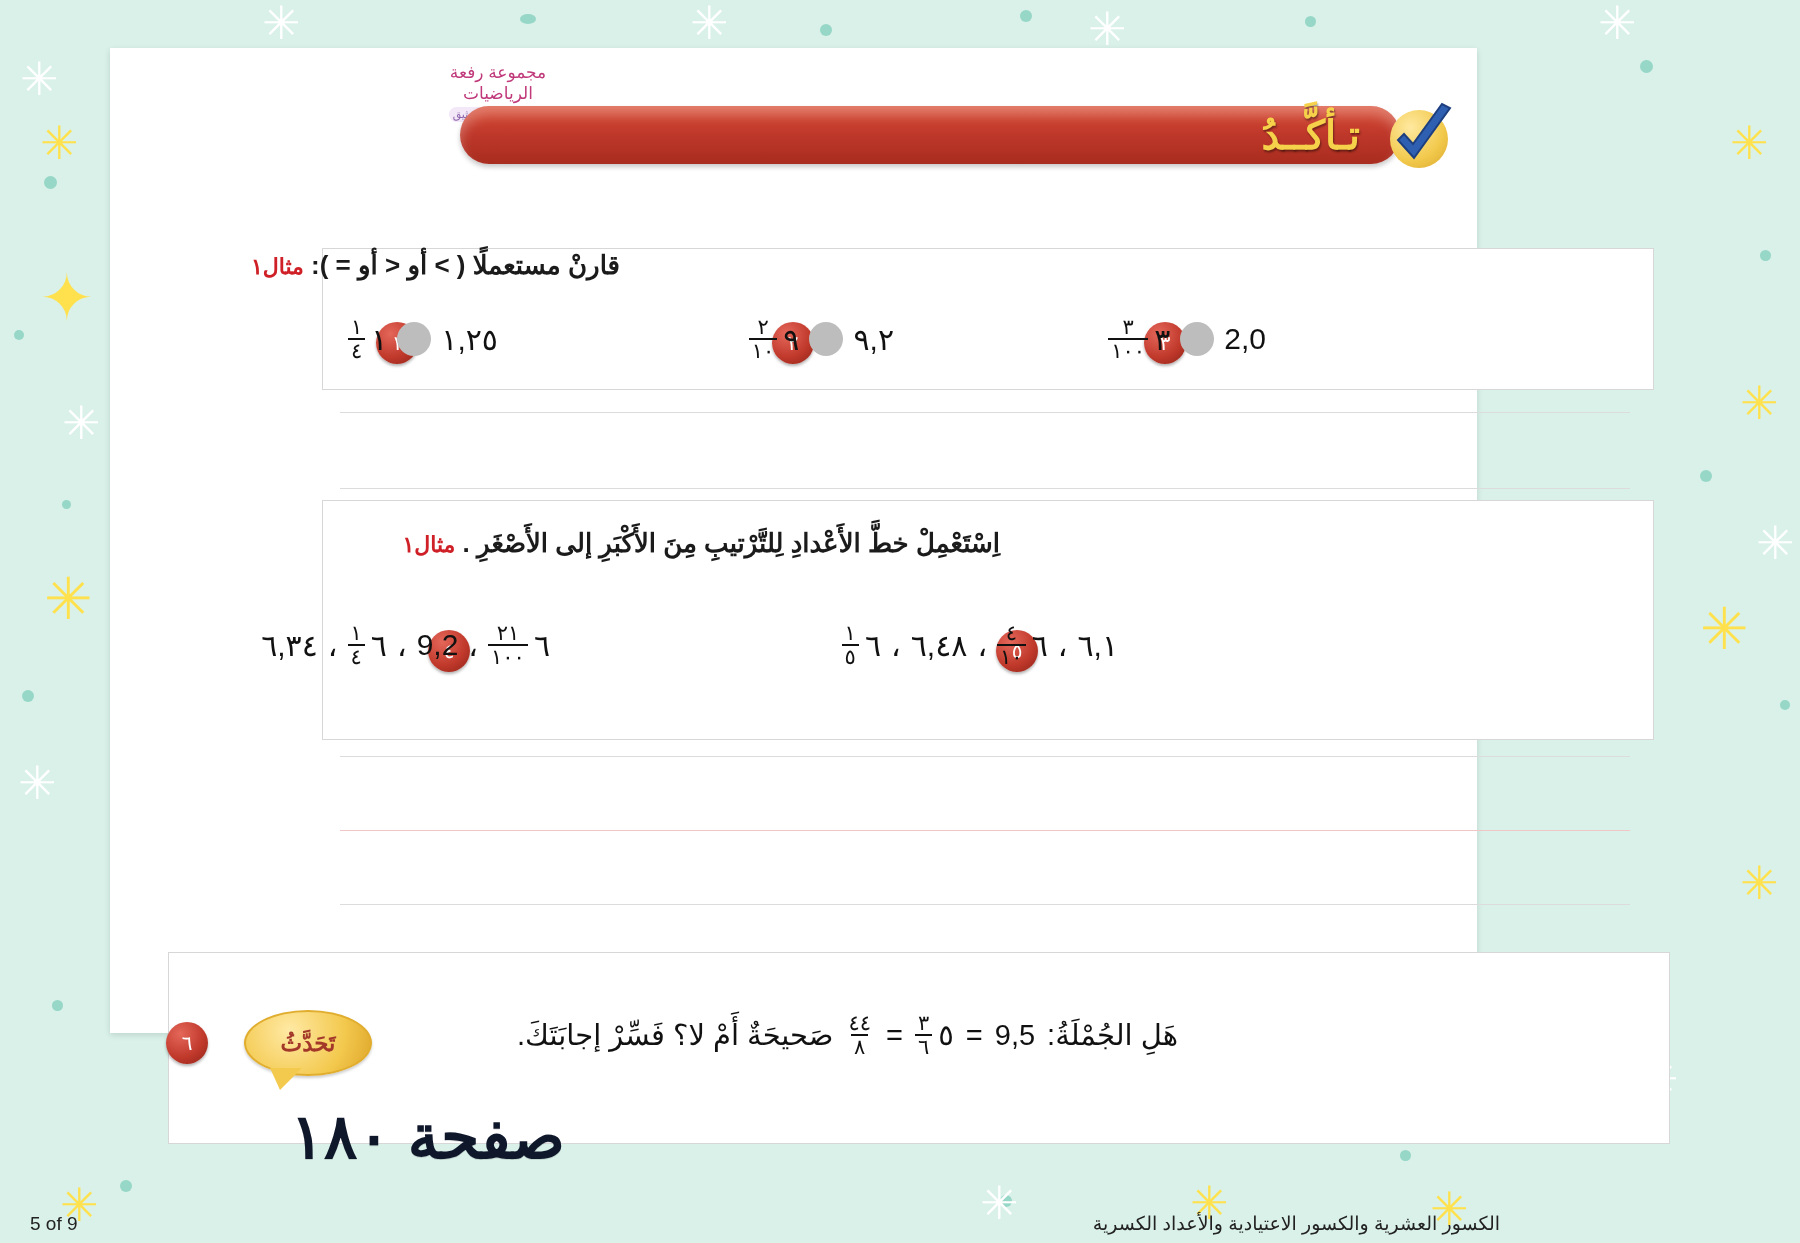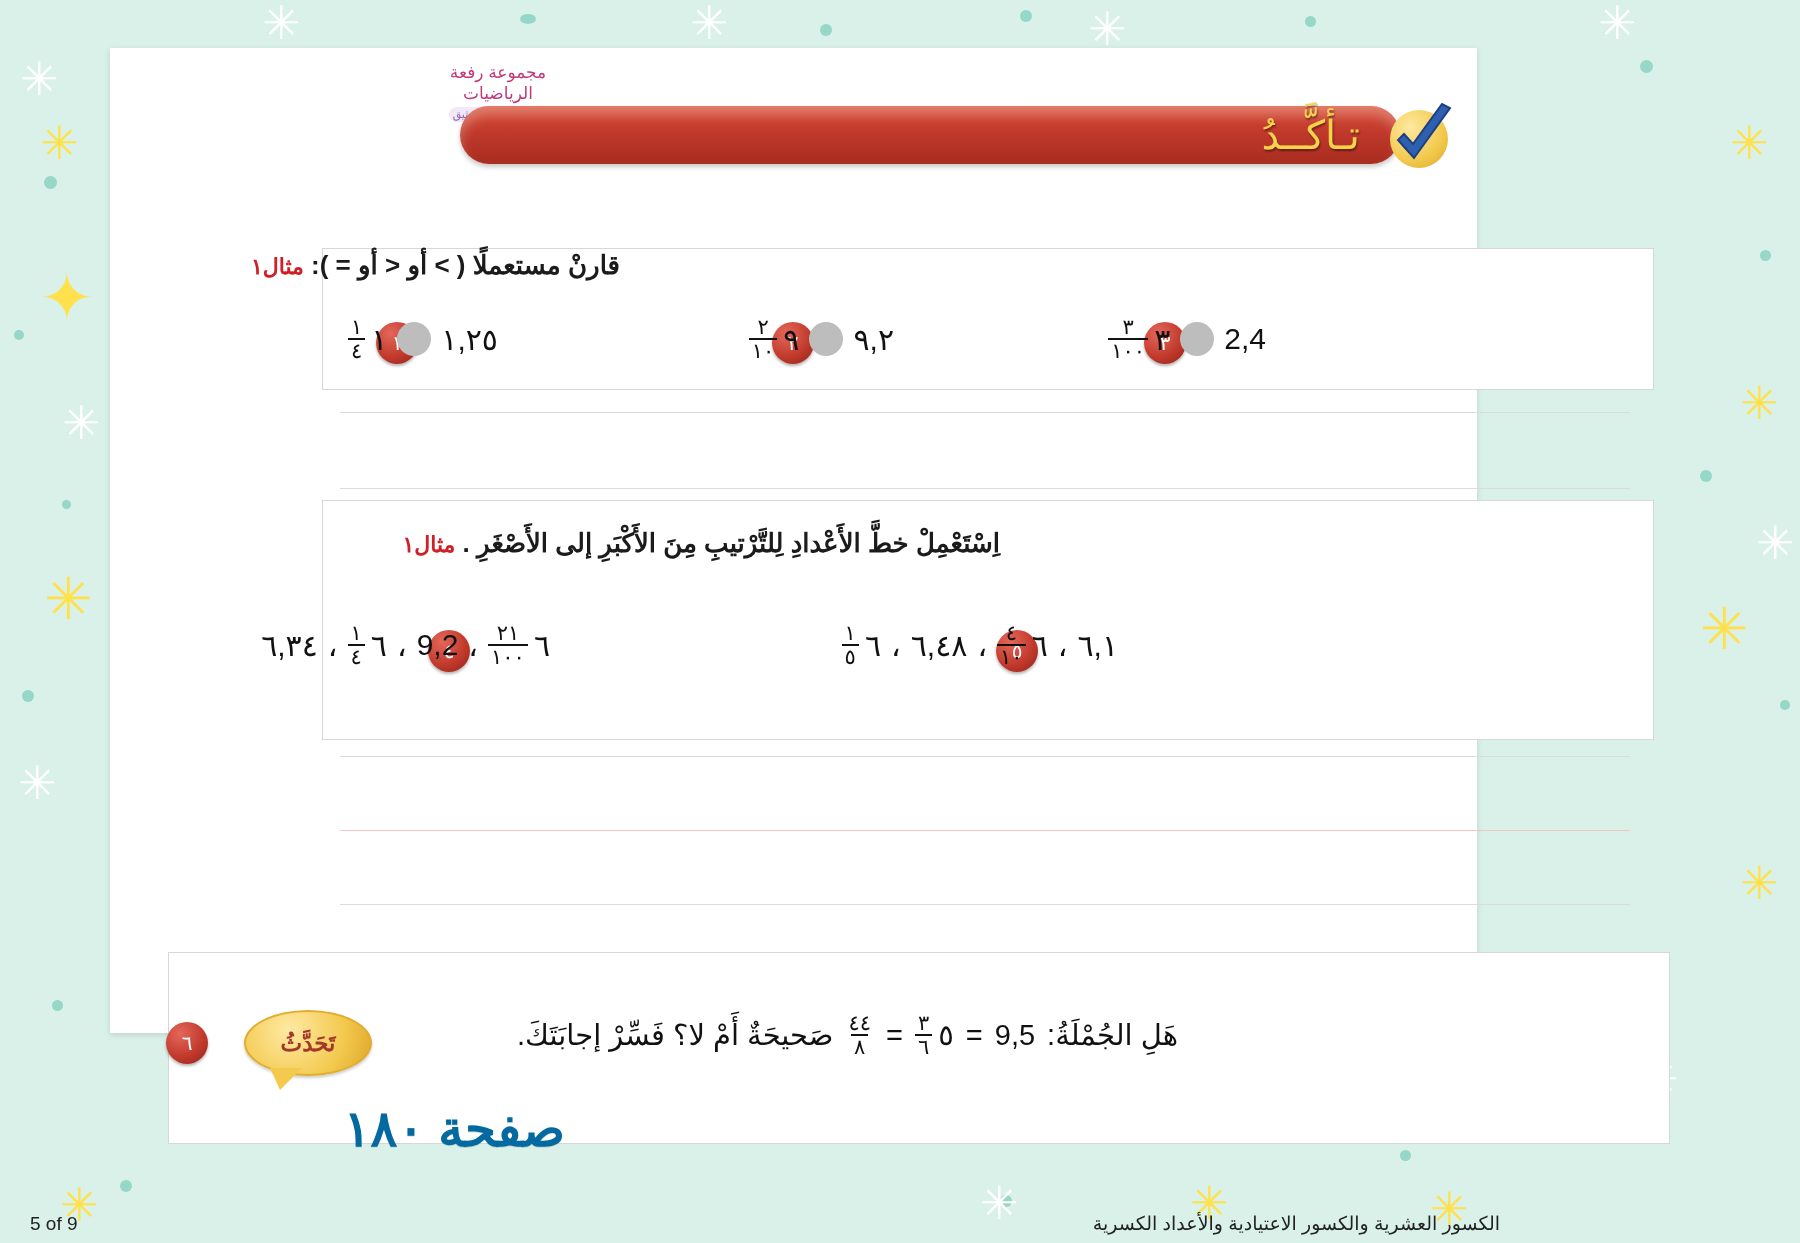"تـأكَّــدُ" #banner-title { font-weight: normal -> bold }
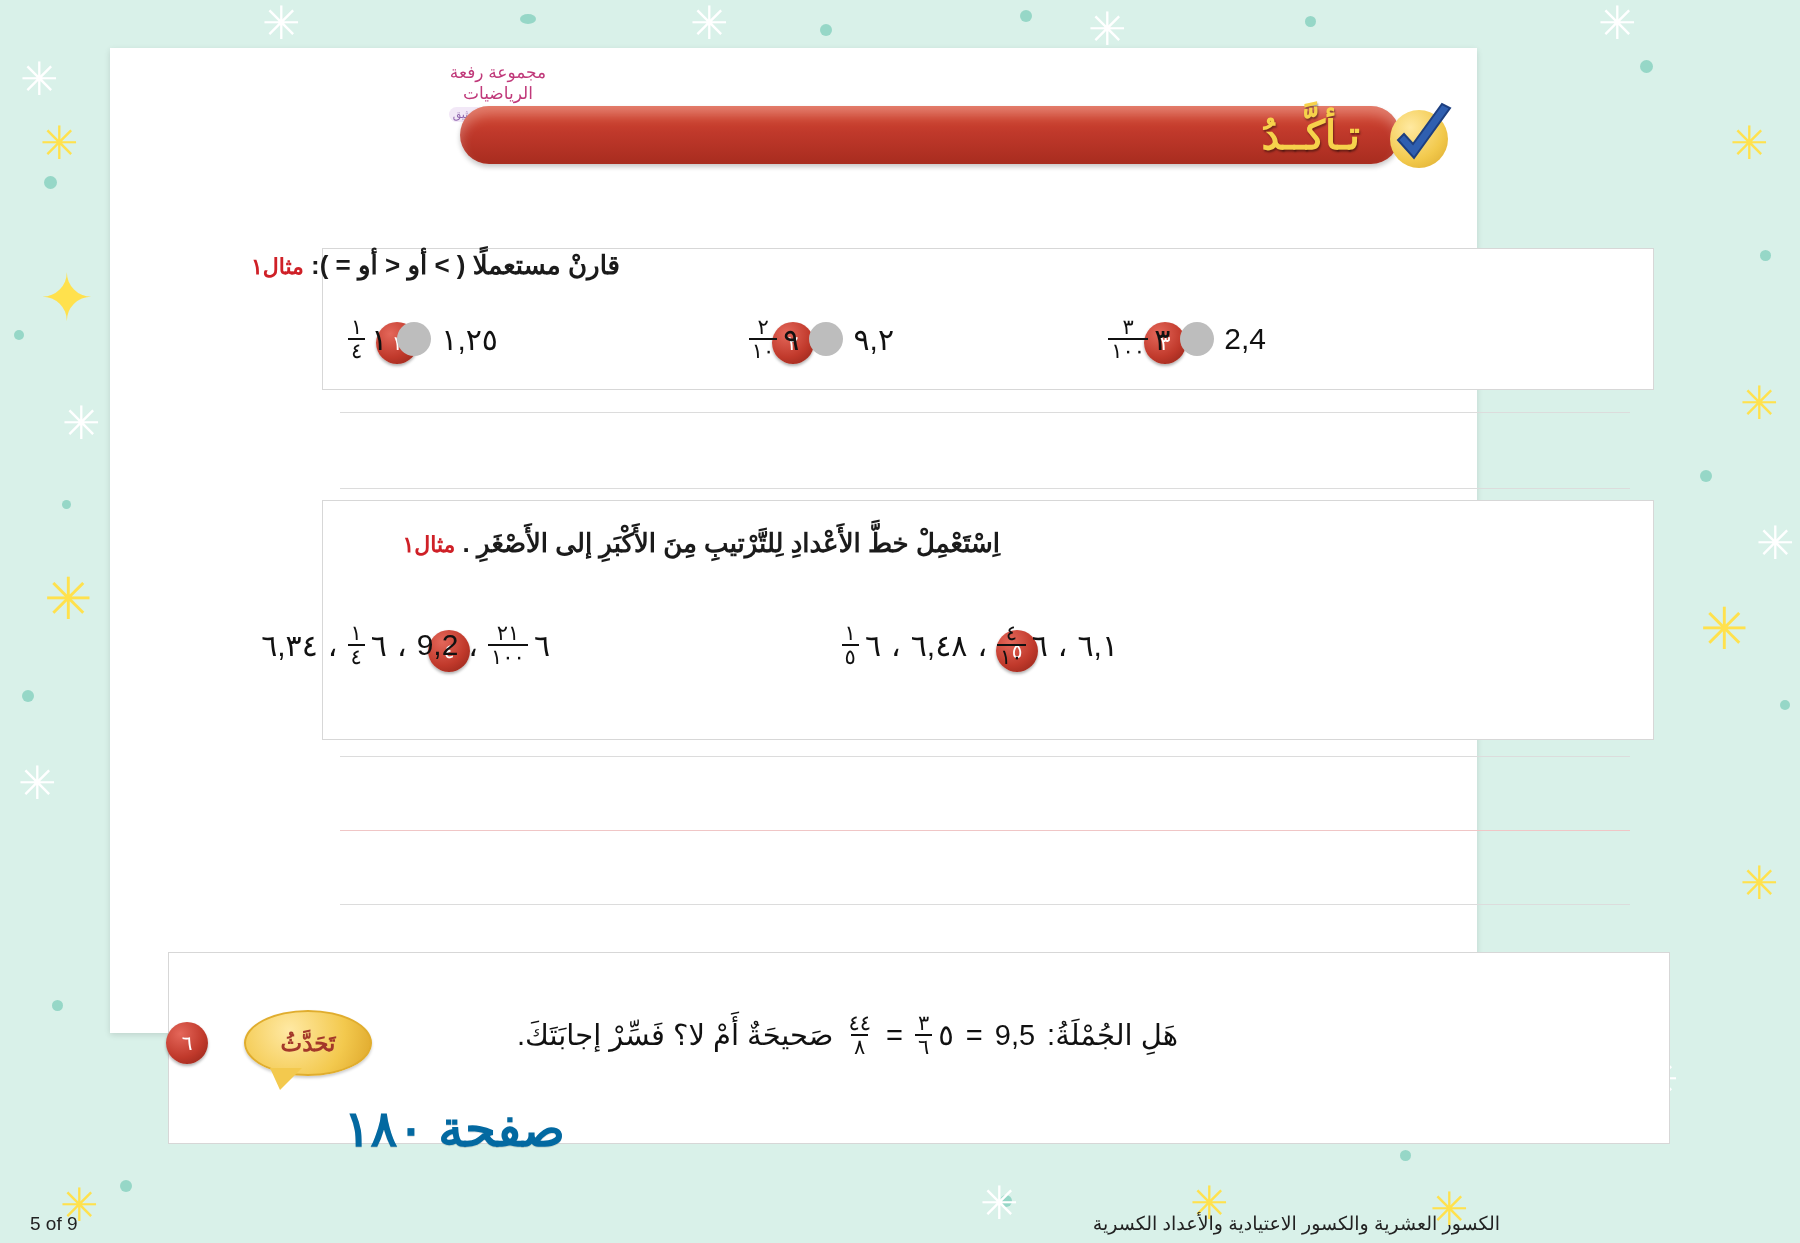"2,4" span { text: 2,4 -> 2,0 }
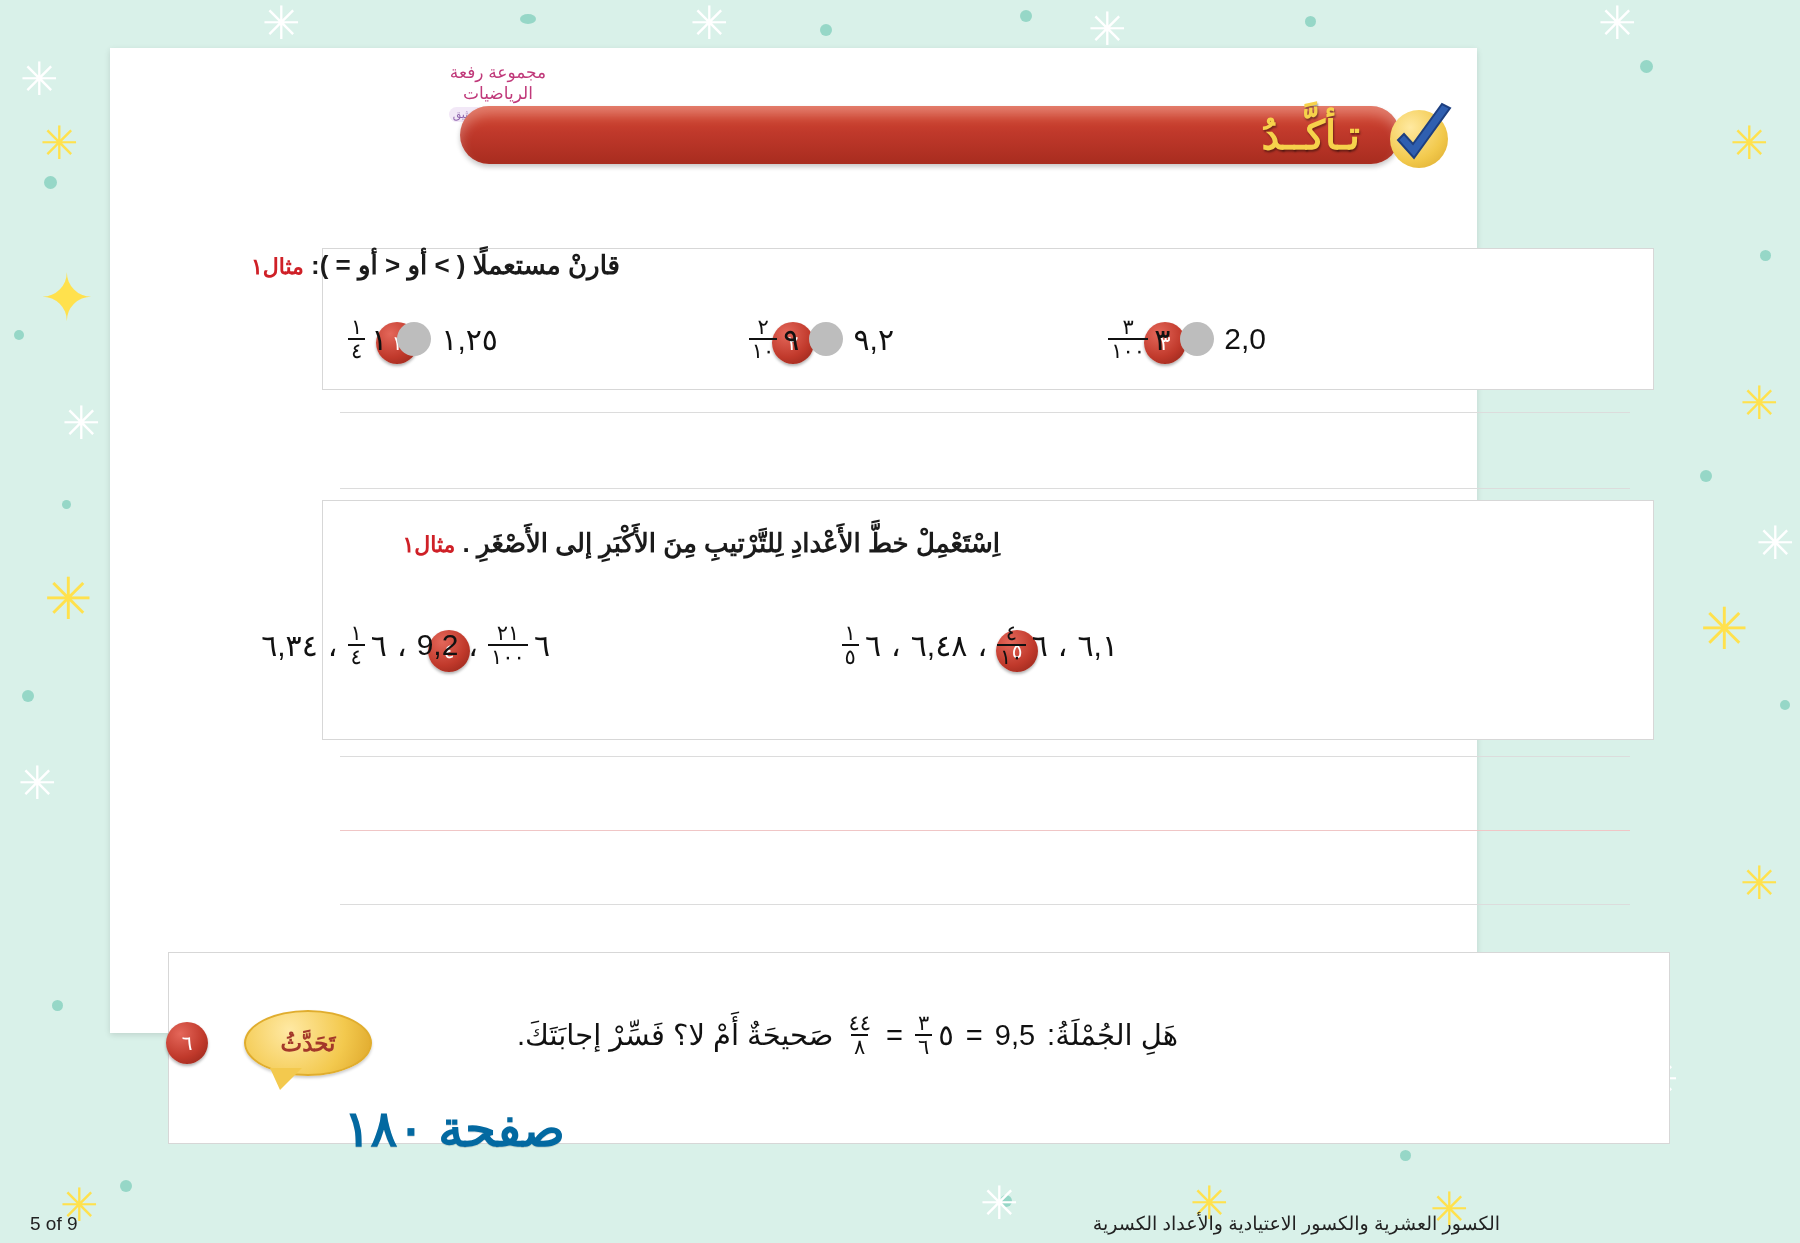"صفحة ١٨٠" #page-stamp { color: #0369a1 -> #0f172a; font-size: 50px -> 62px }
